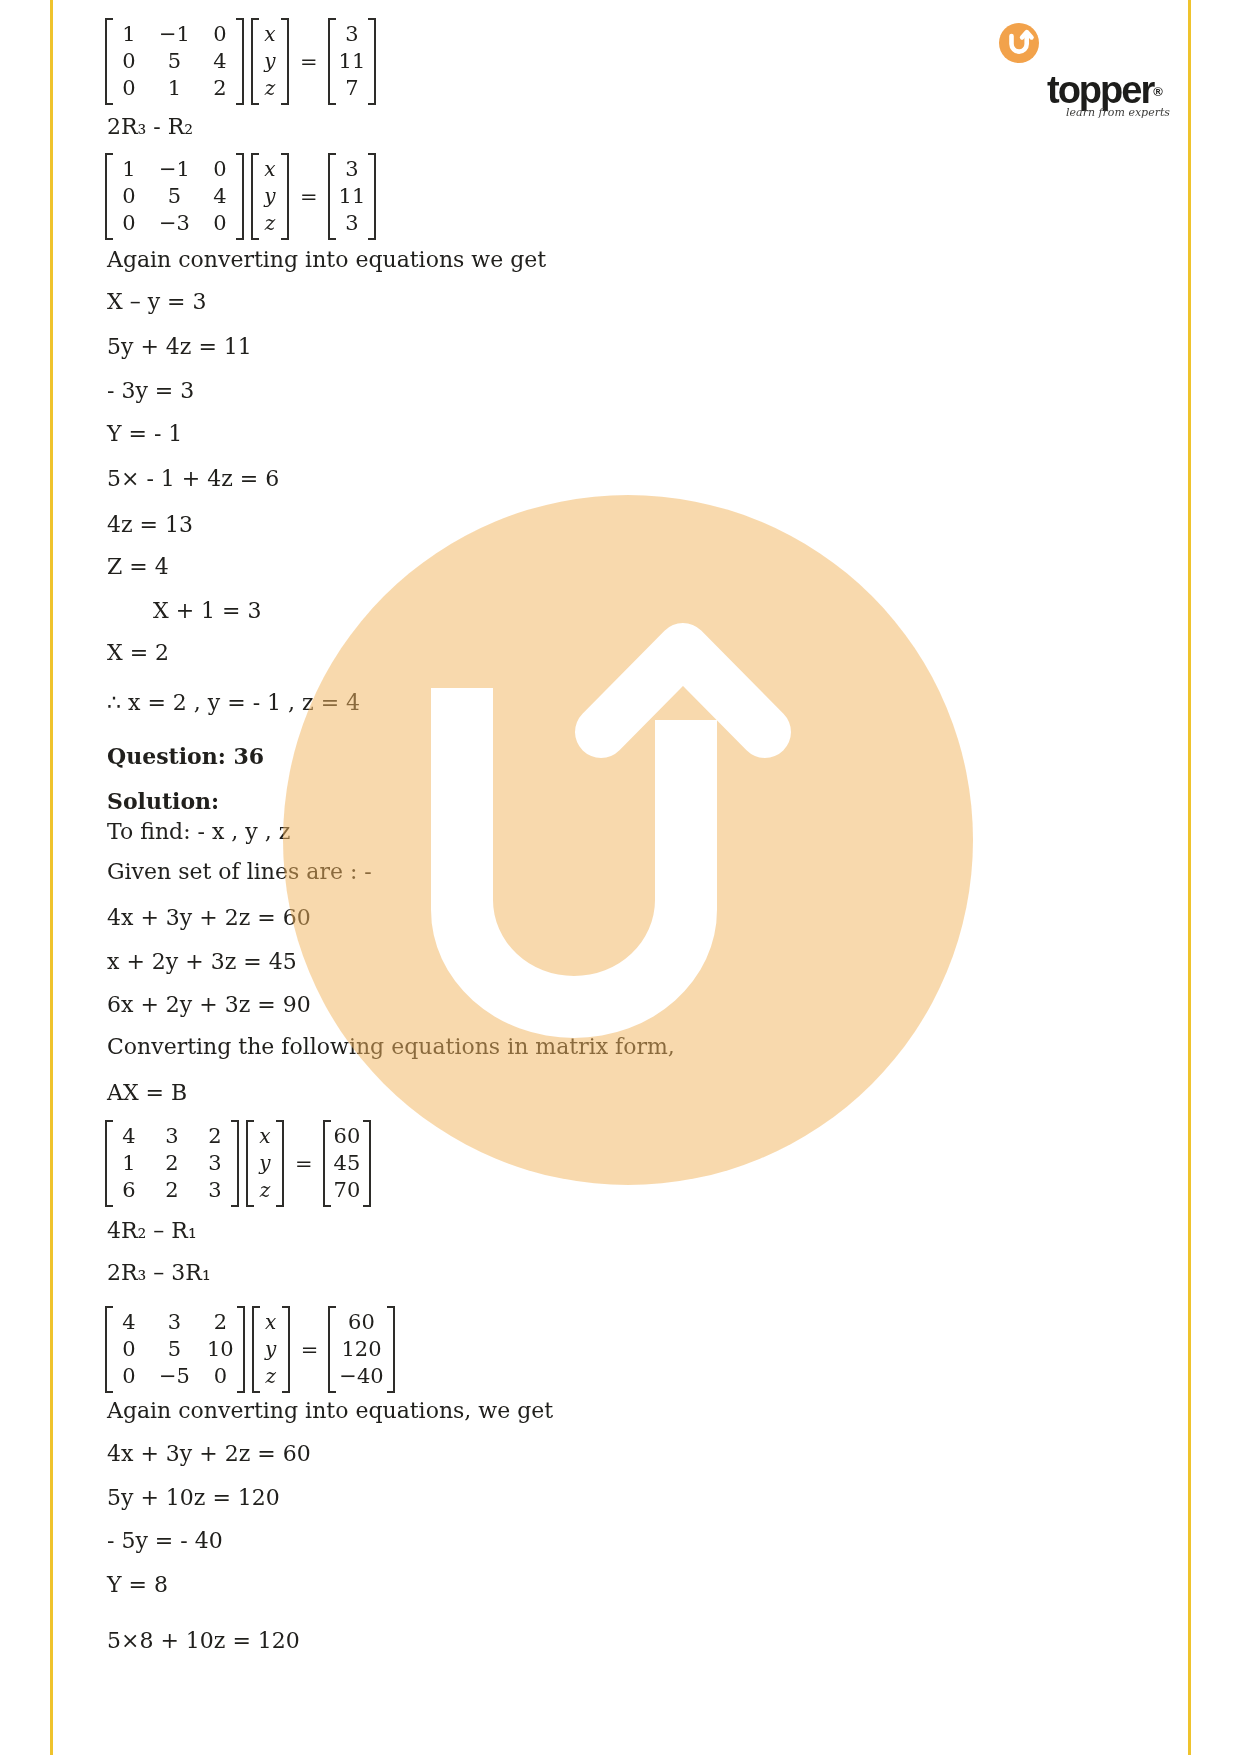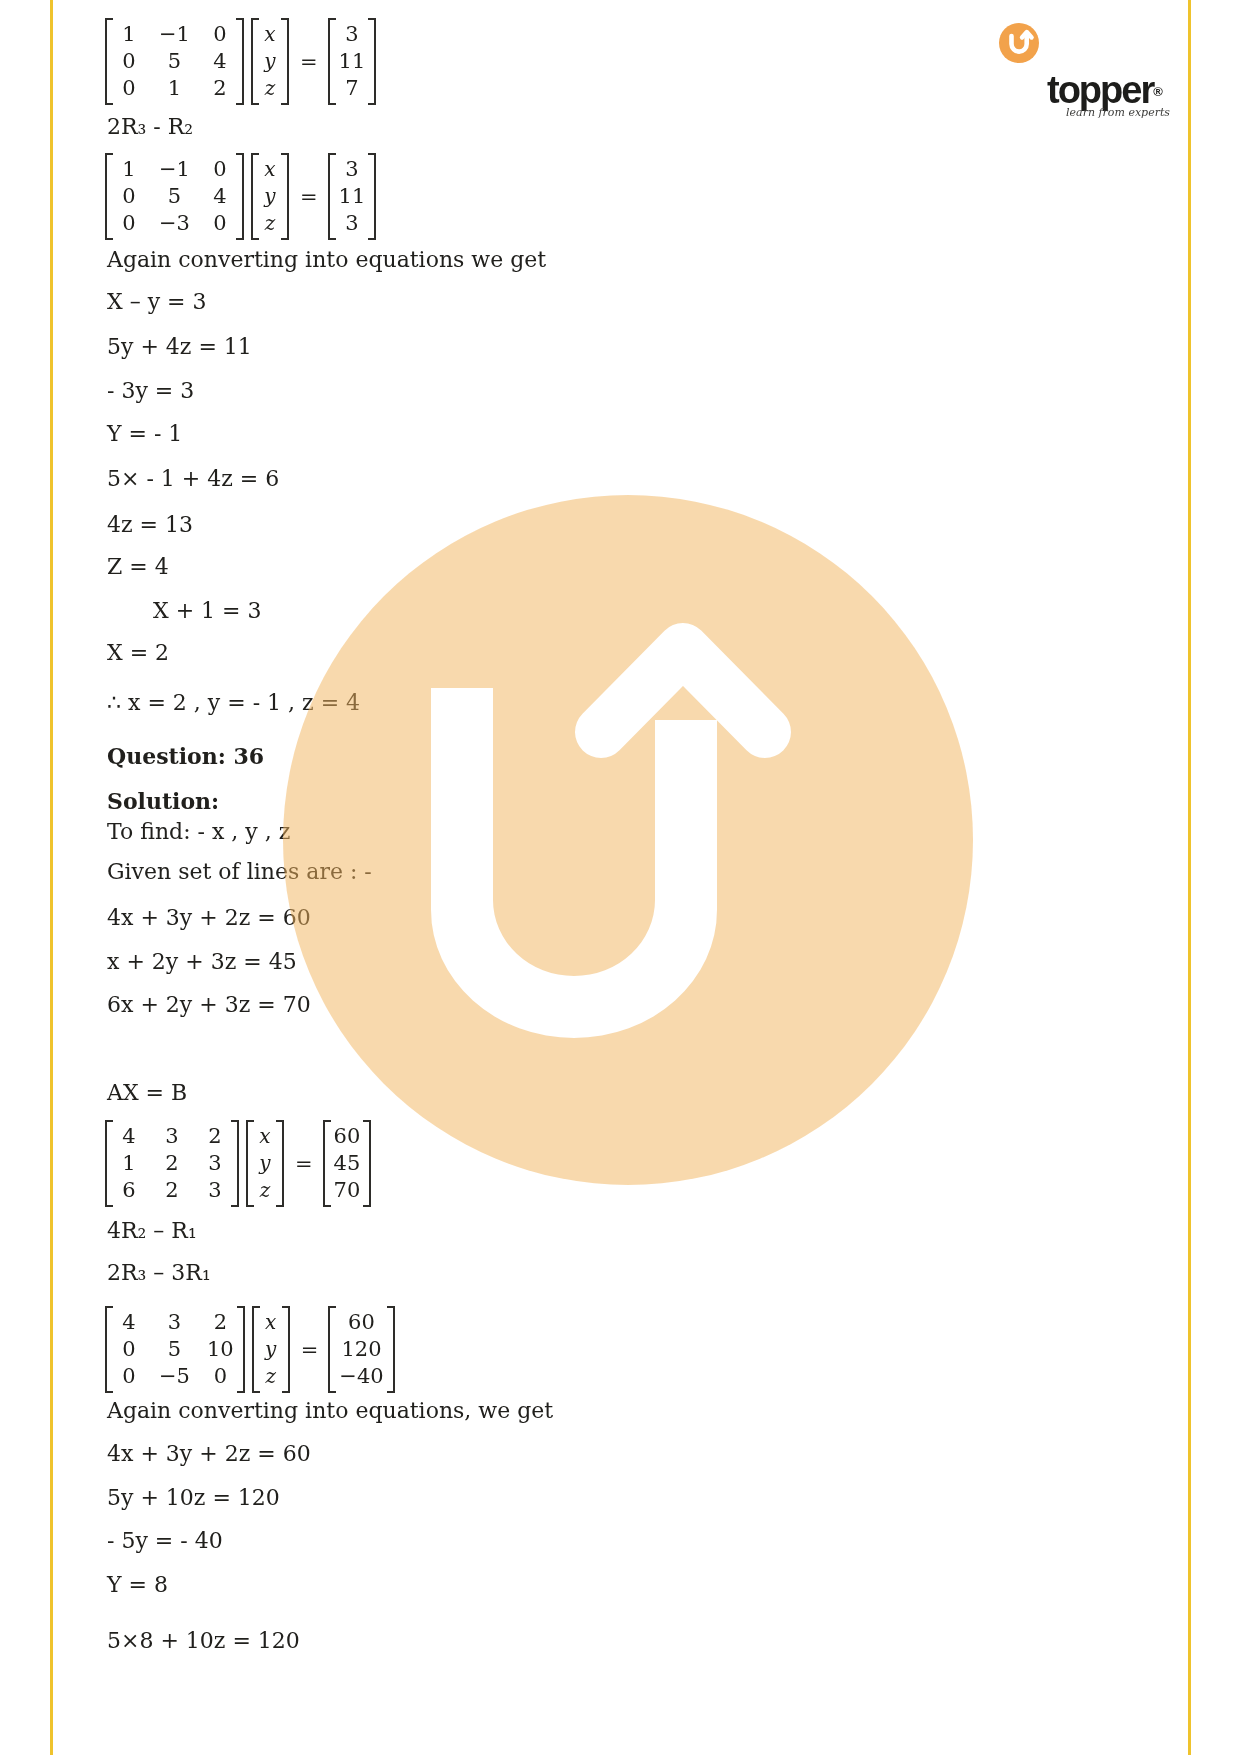"6x + 2y + 3z" div.line { text: 70 -> 90 }
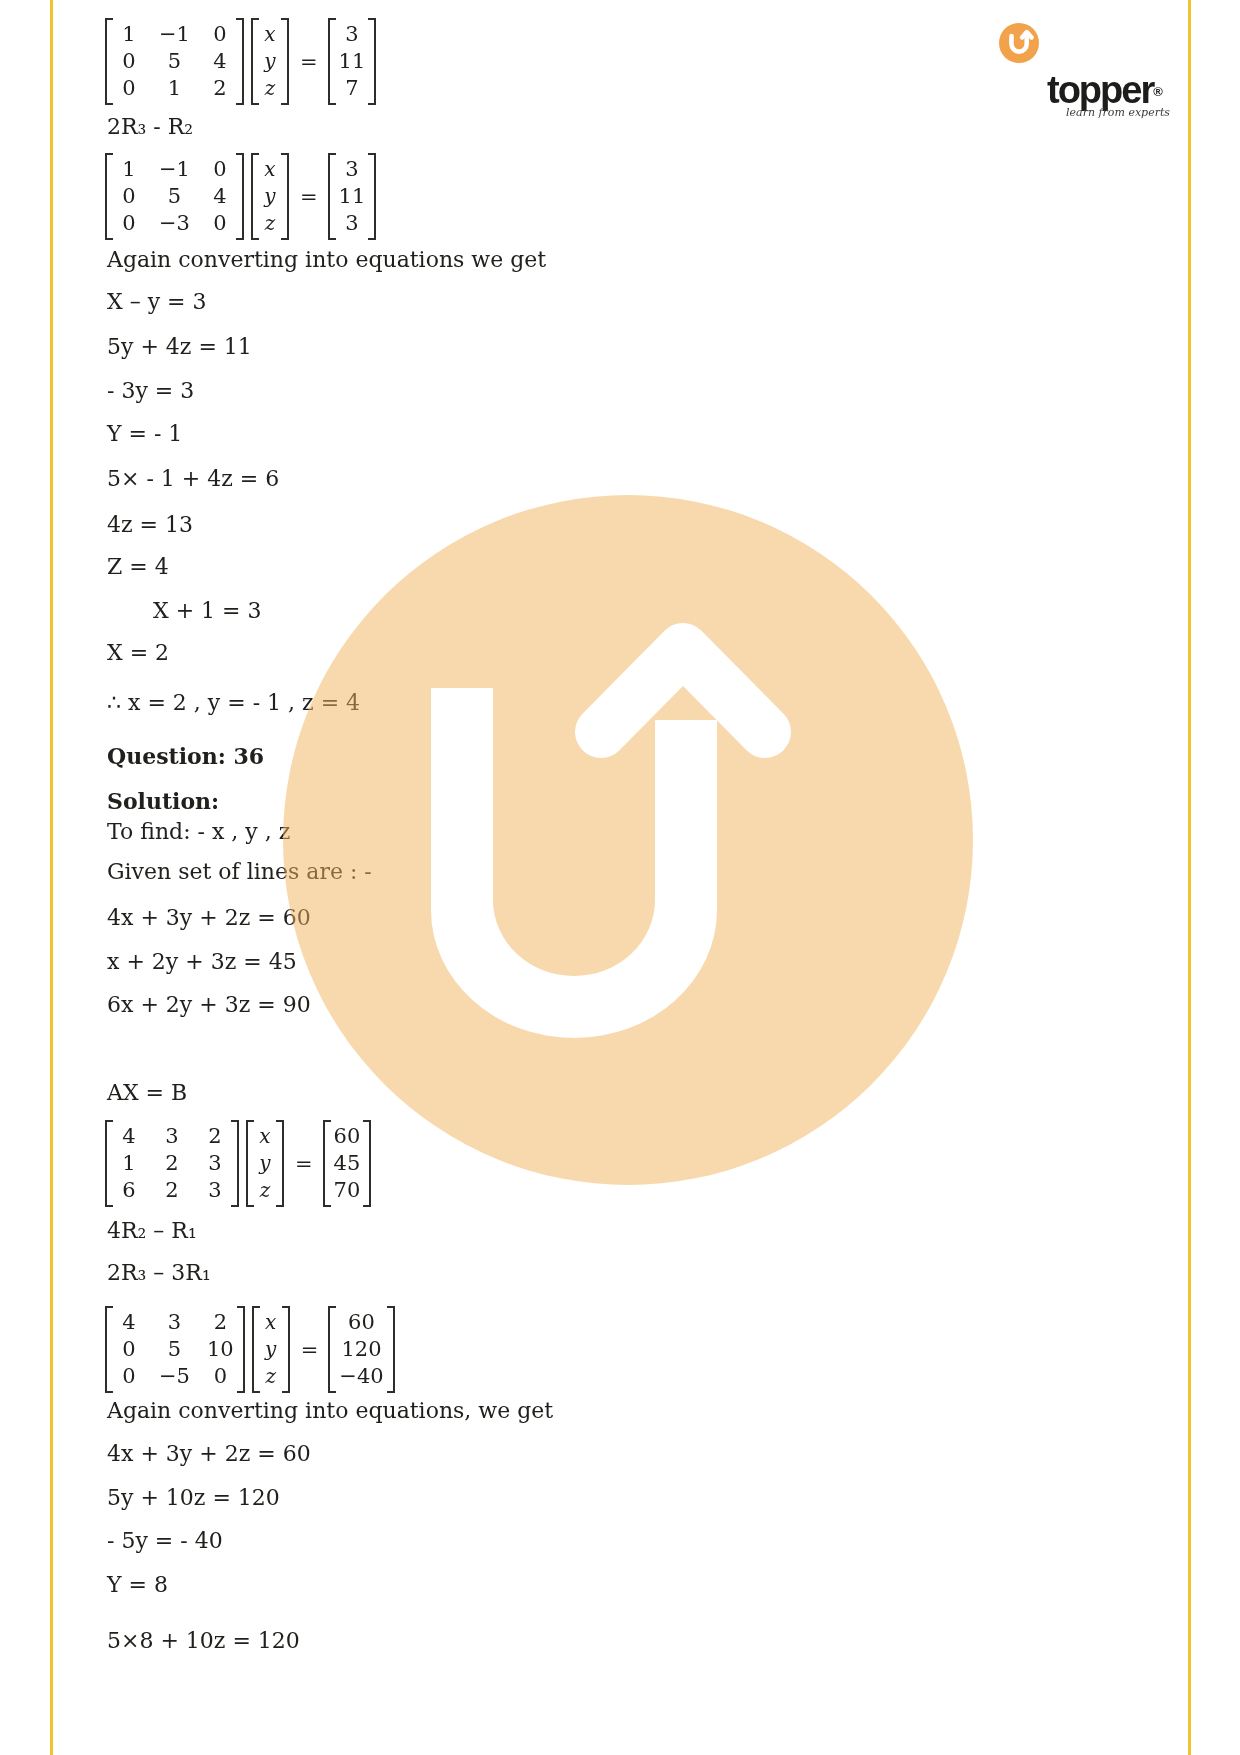"Converting the following equations in" div.line { html: none -> <div>Converting the following equations in matrix form,</div> }
